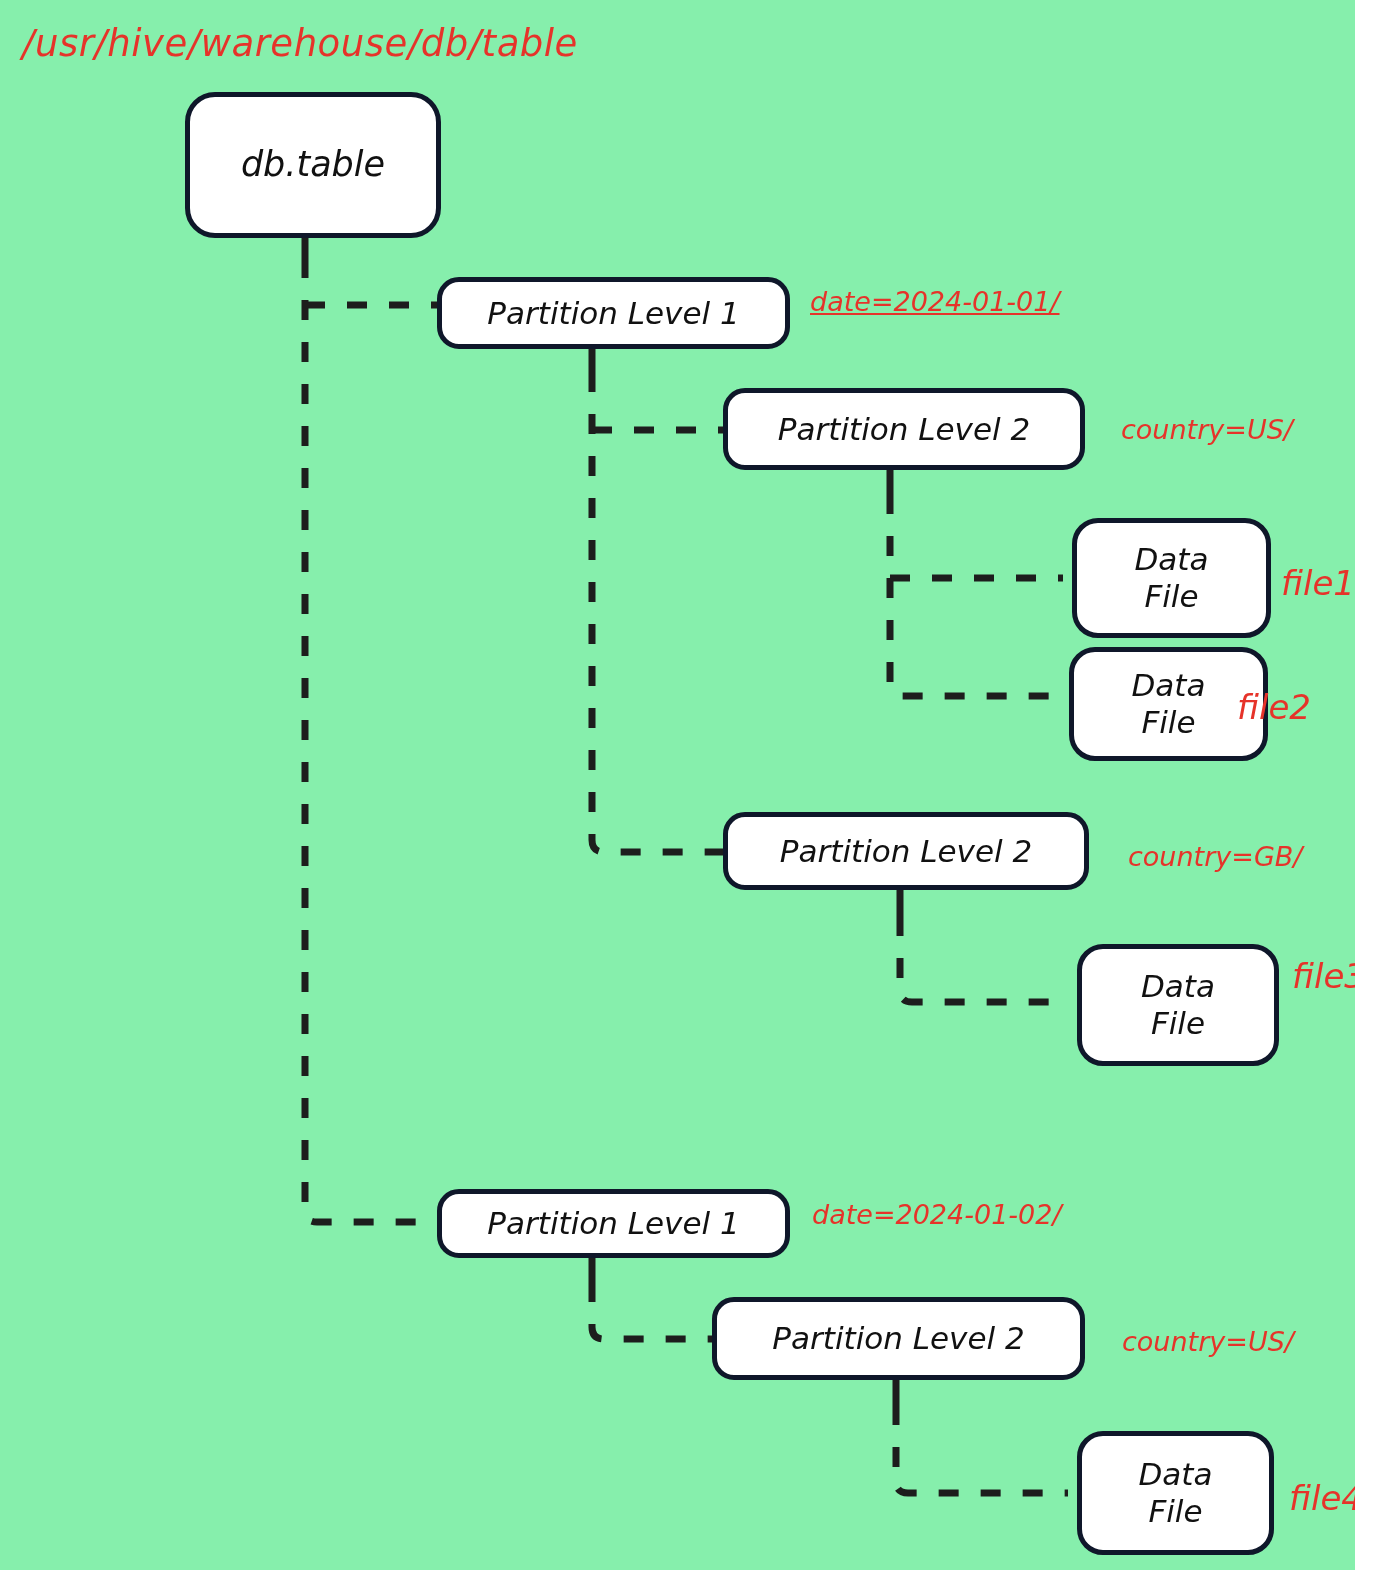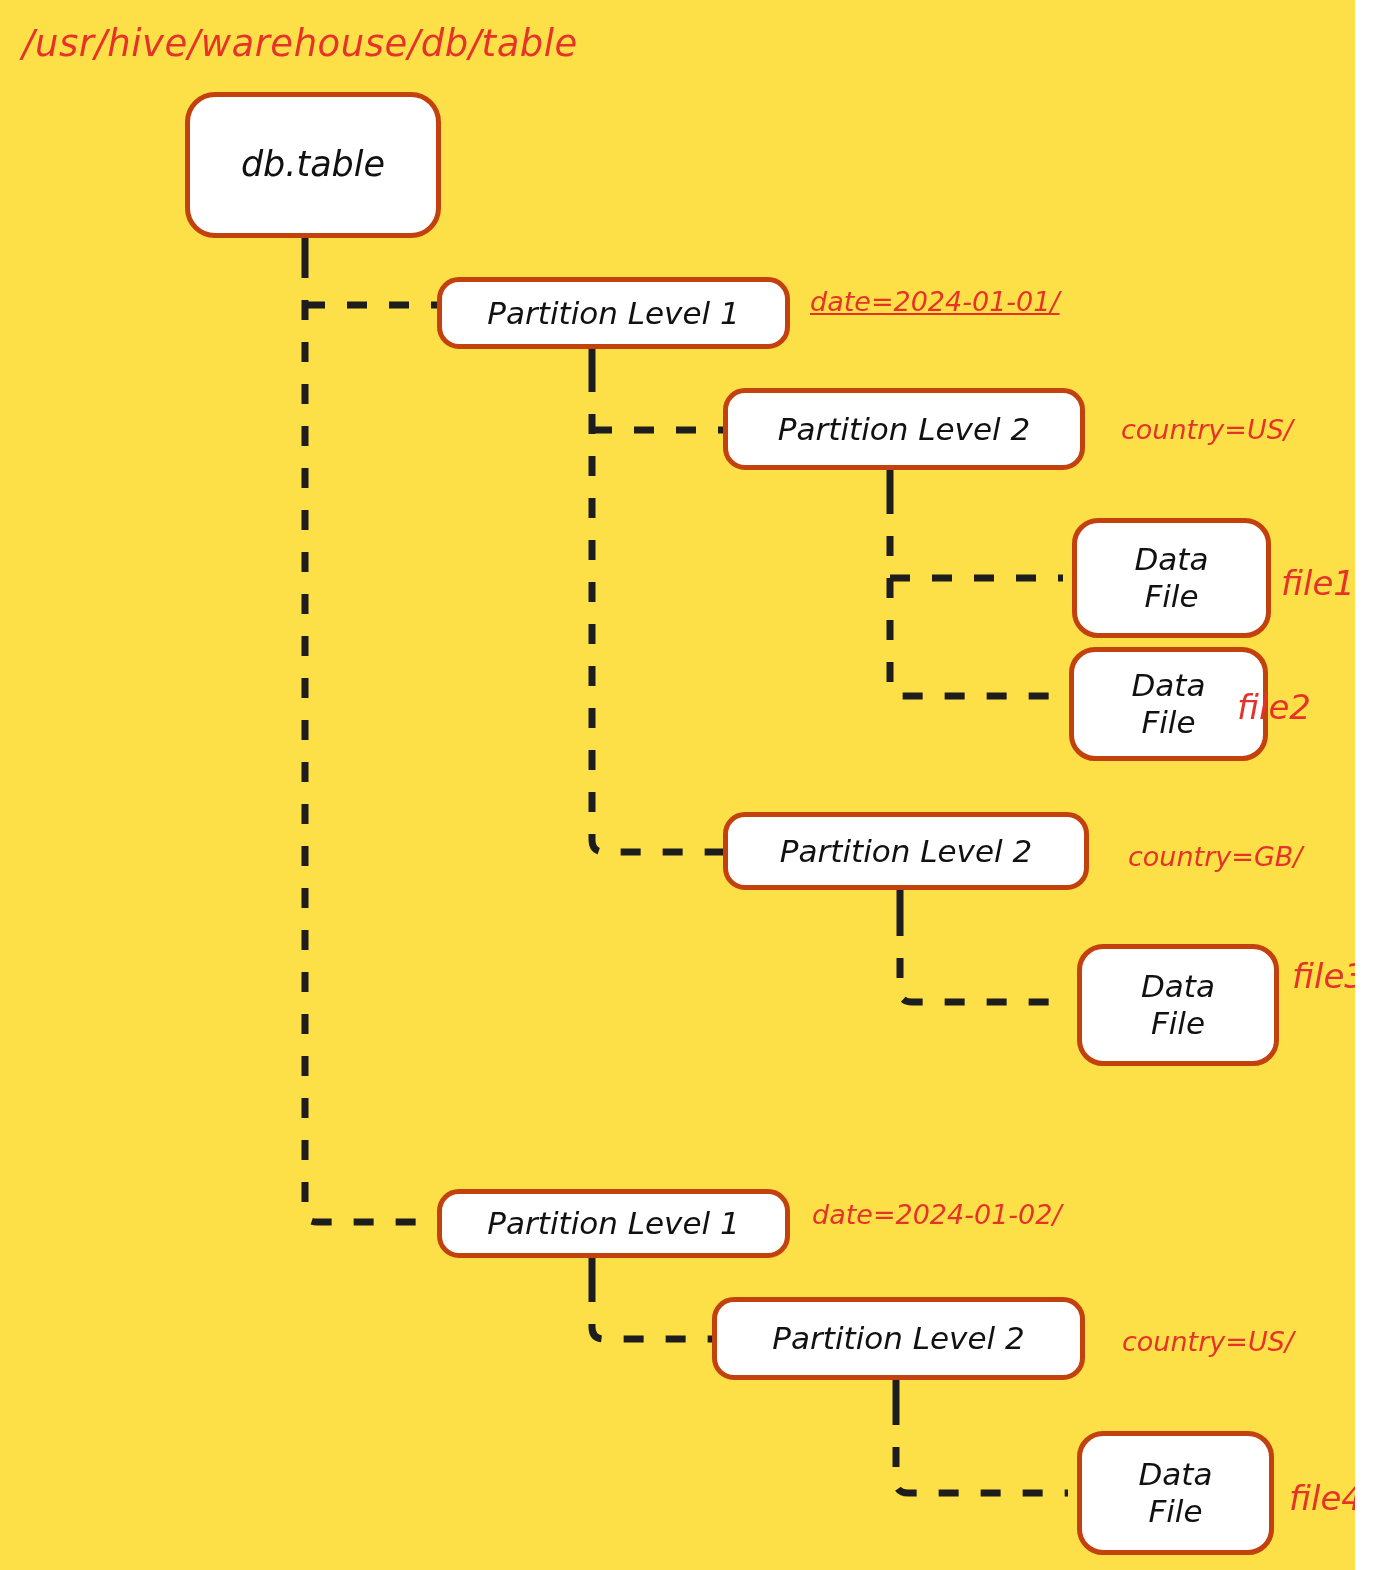"/usr/hive/warehouse/db/table" #canvas { background: #fde047 -> #86efac }
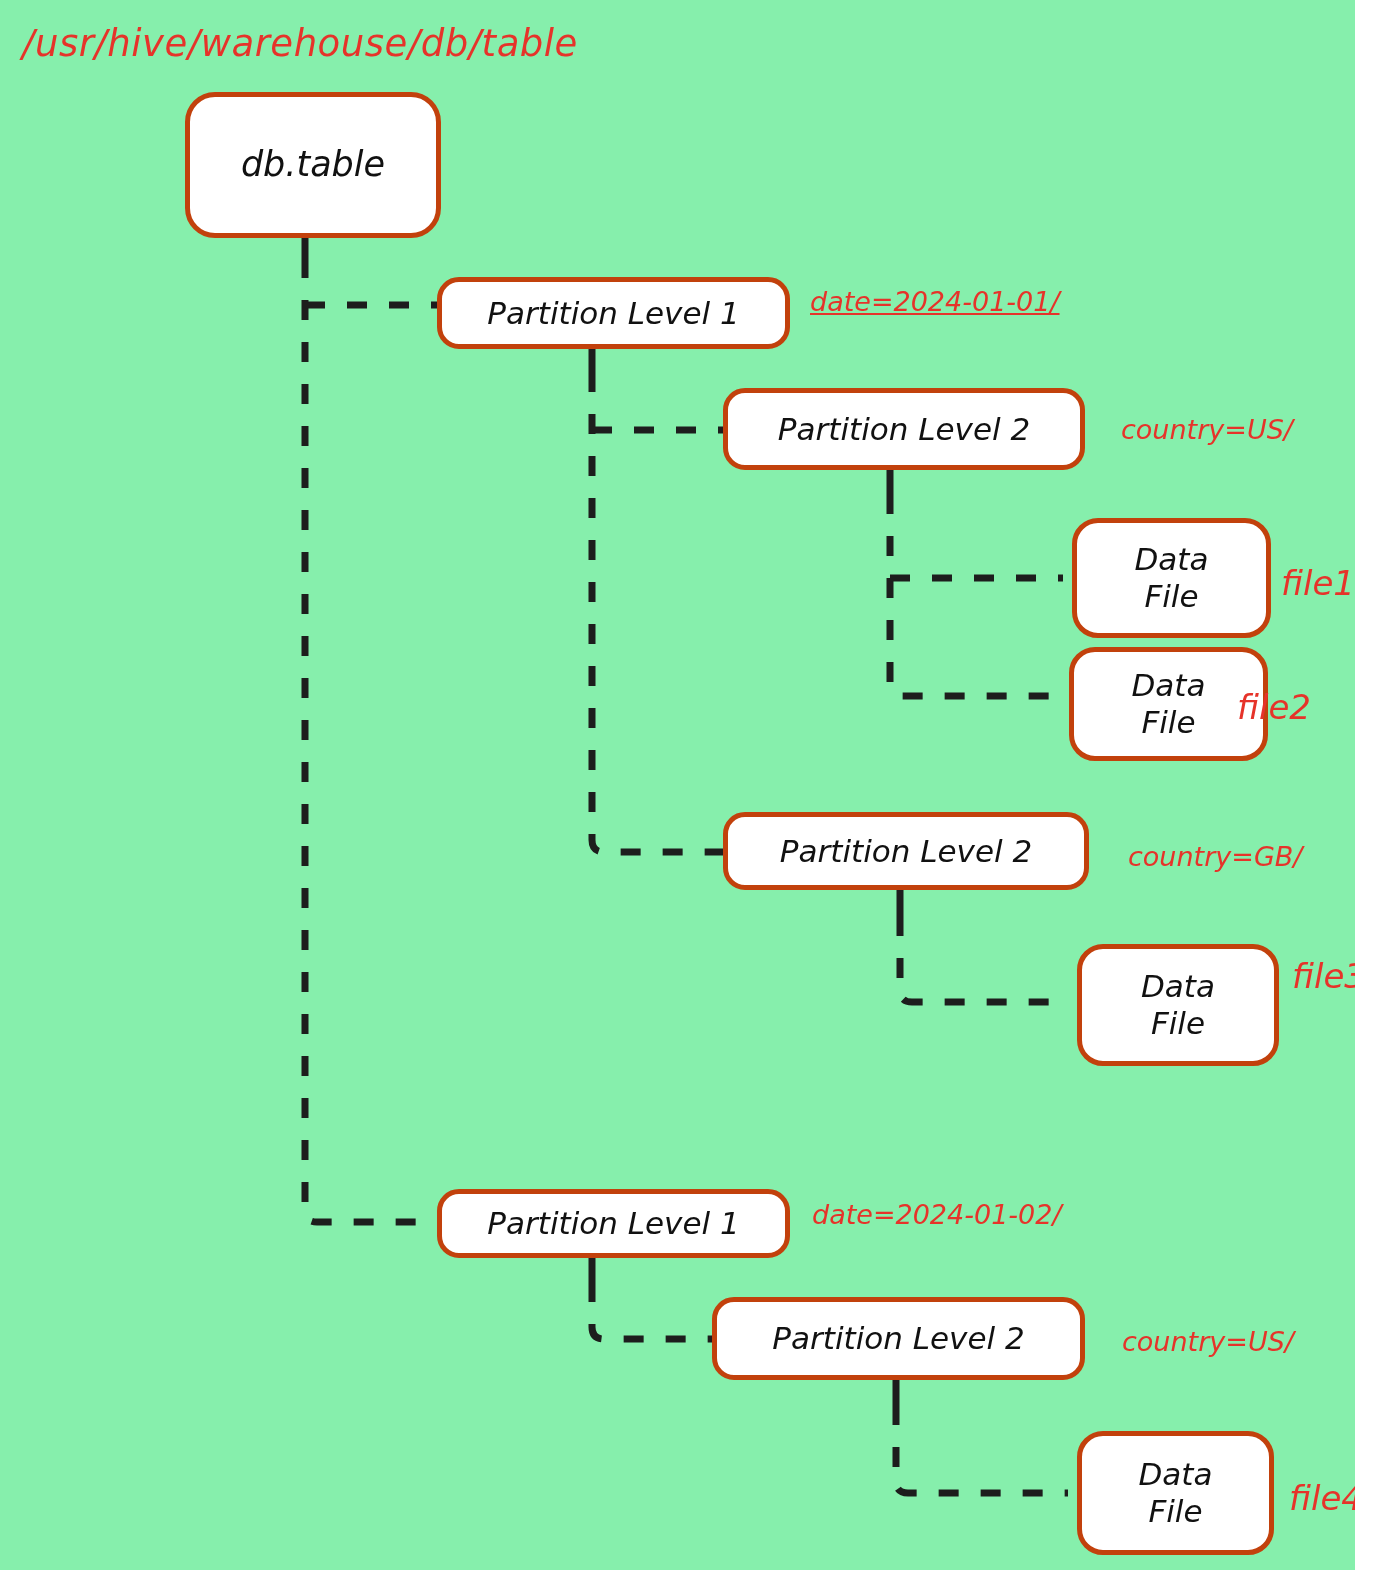"db.table" .node { border: 5px solid #c2410c -> 5px solid #0f172a }
